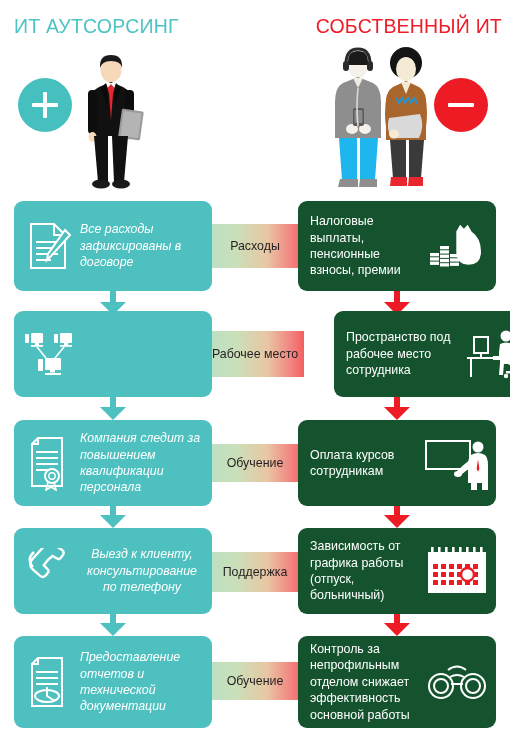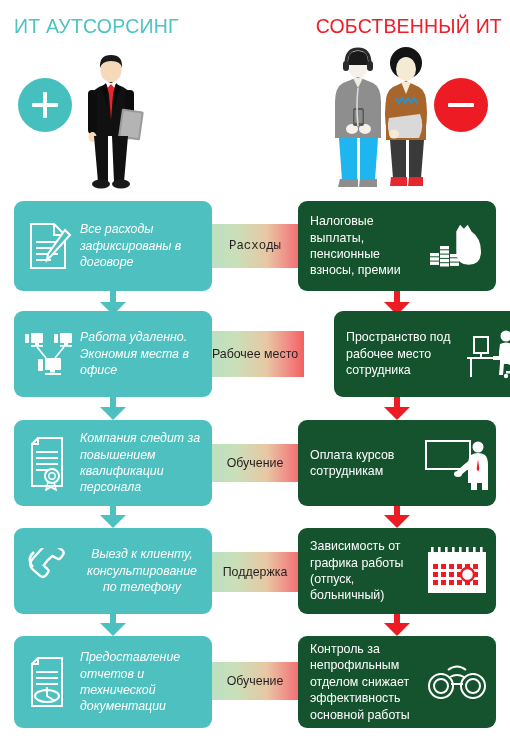"Расходы" div.connector { font-family: Liberation Mono, monospace -> none }
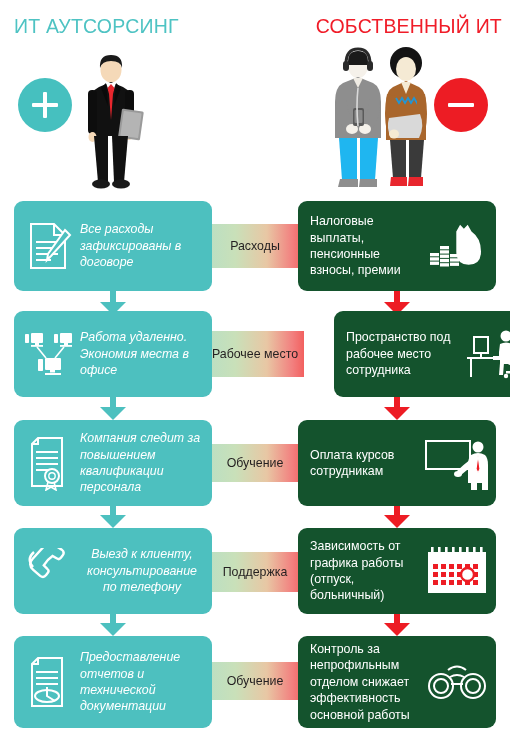"Работа удаленно. Экономия места в" div.txt { html: <div>Работа удаленно. Экономия места в офисе</div> -> none }
